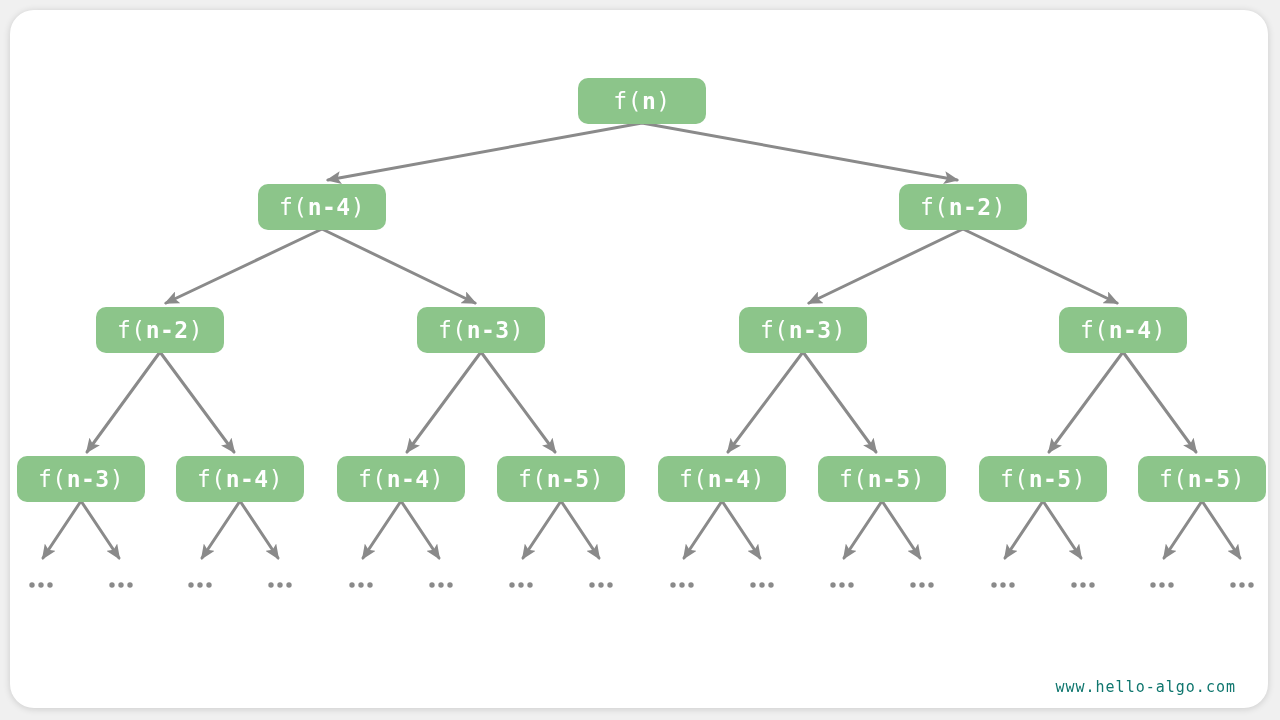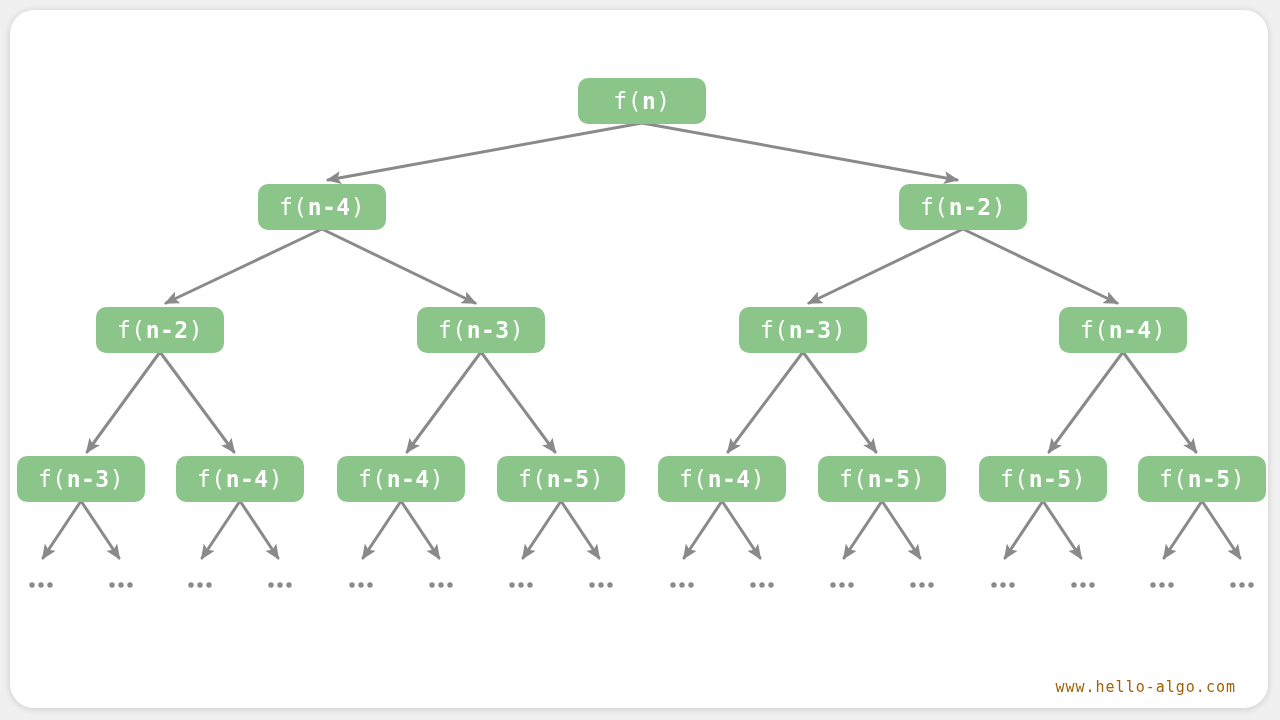"www.hello-algo.com" div.watermark { color: #a16207 -> #0f766e }
